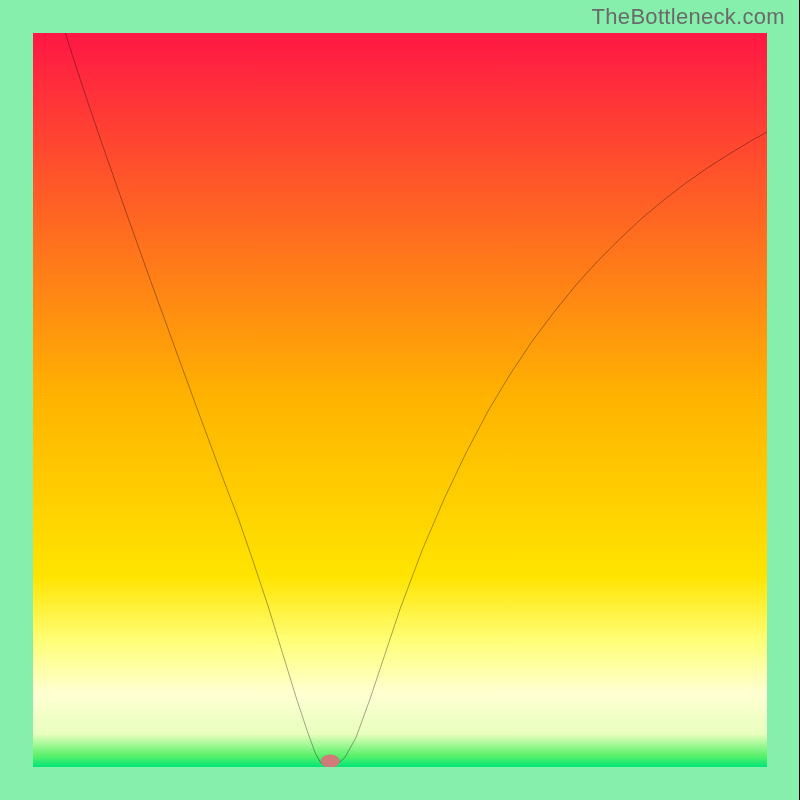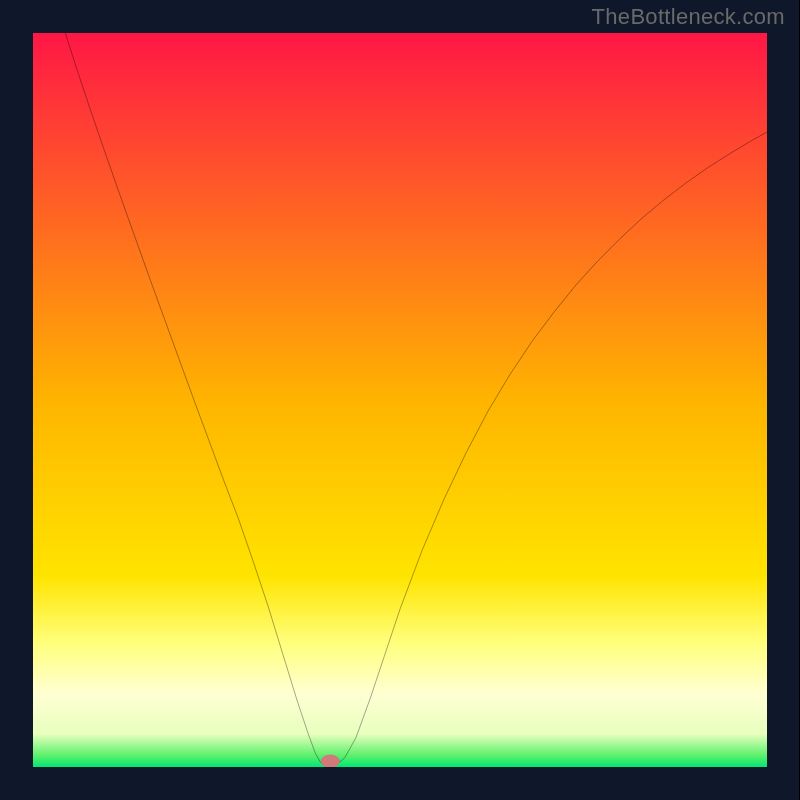"TheBottleneck.com" .frame { background: #0f172a -> #86efac }
